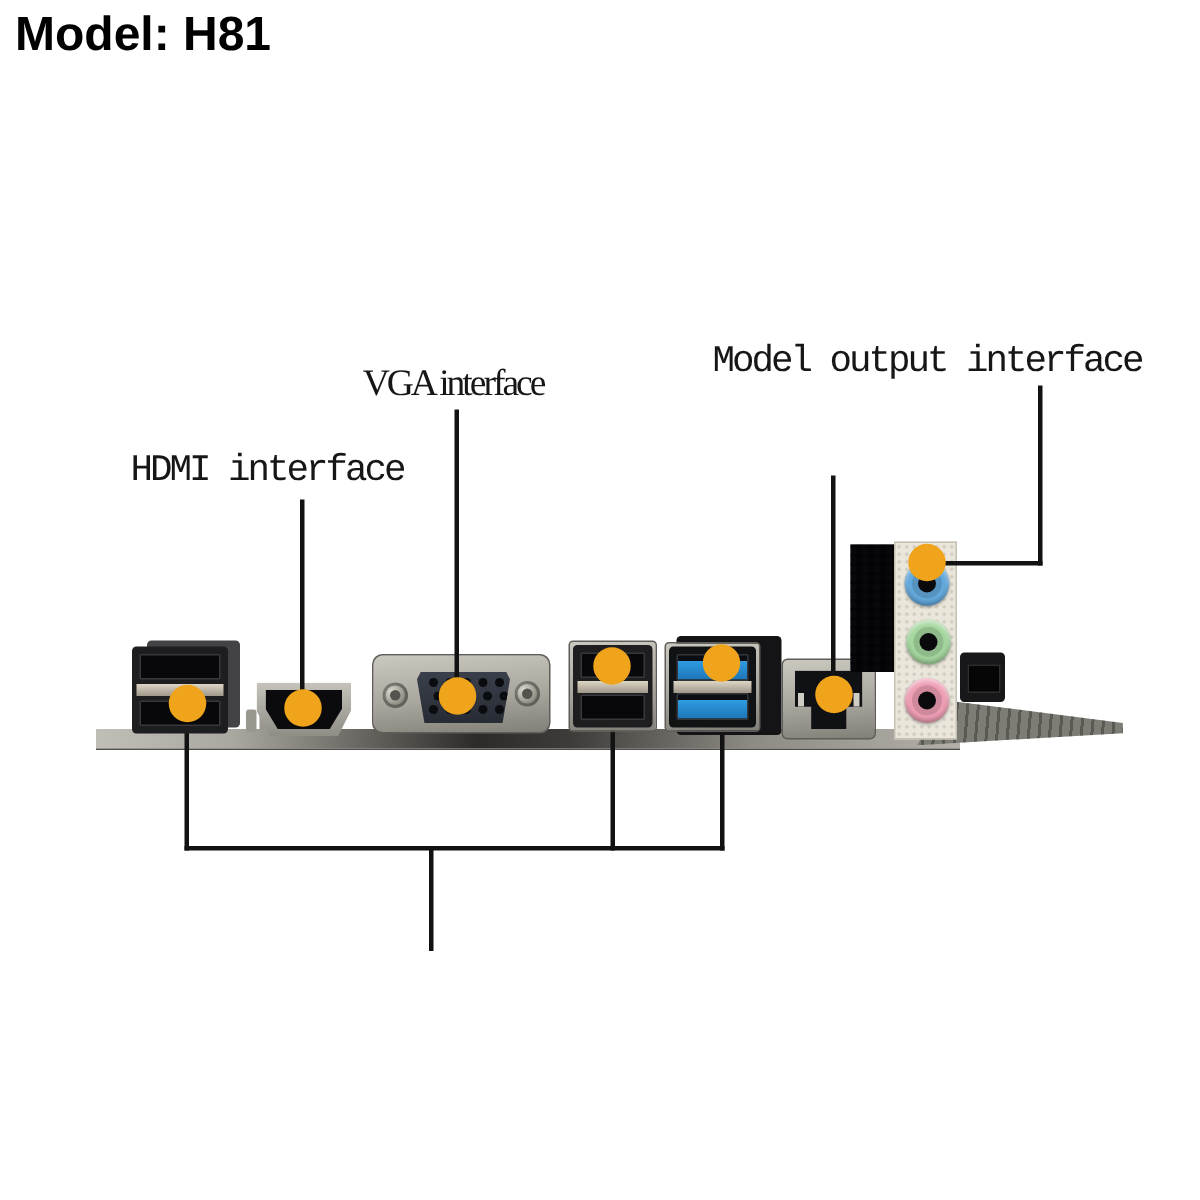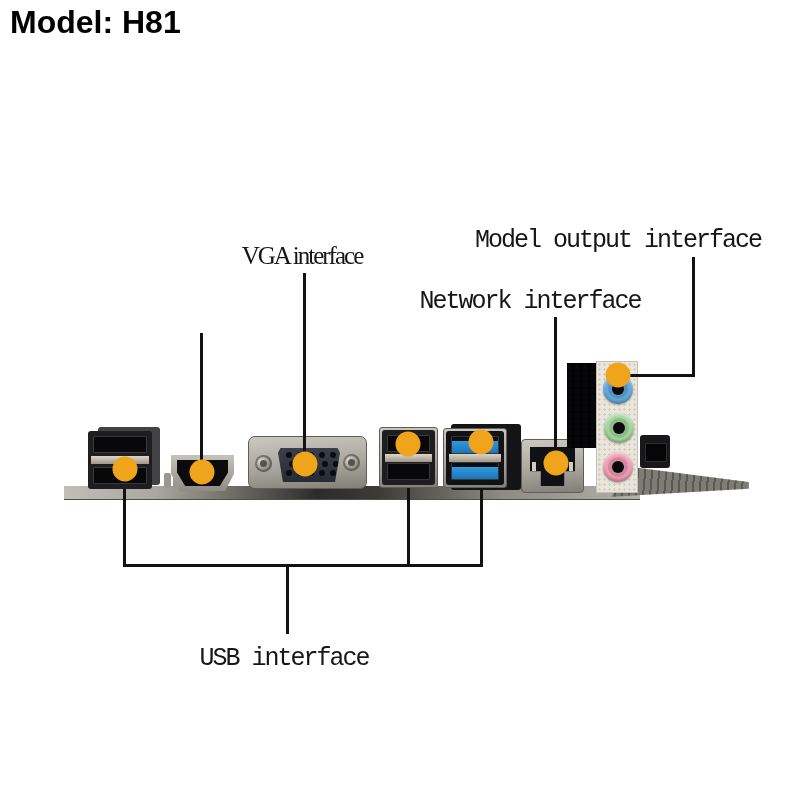"HDMI interface" div.callout-label { html: none -> <div>HDMI interface</div> }
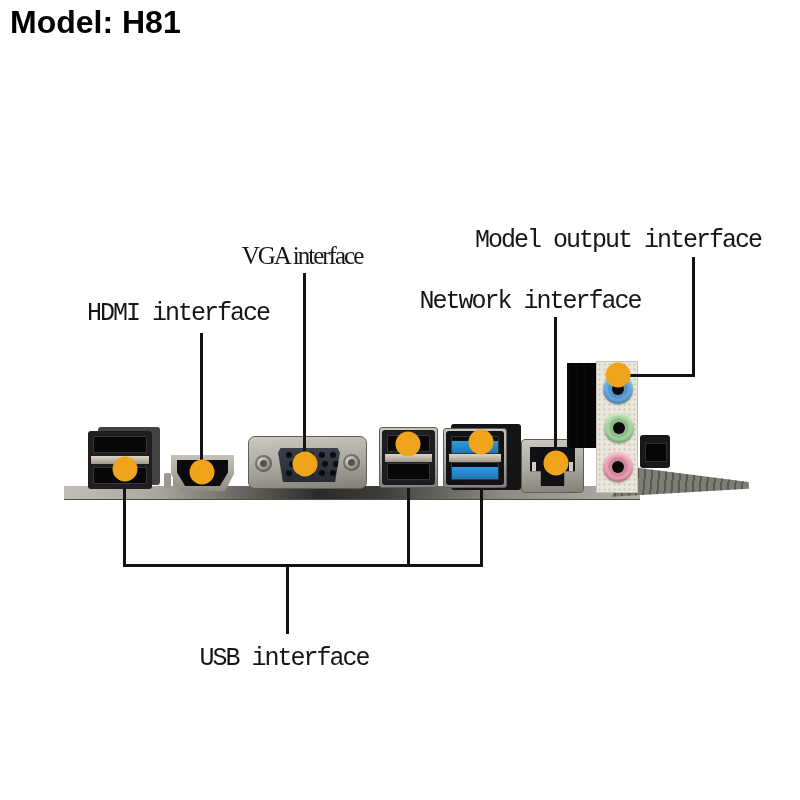"Network interface" div.callout-label { html: <div>Network interface</div> -> none }
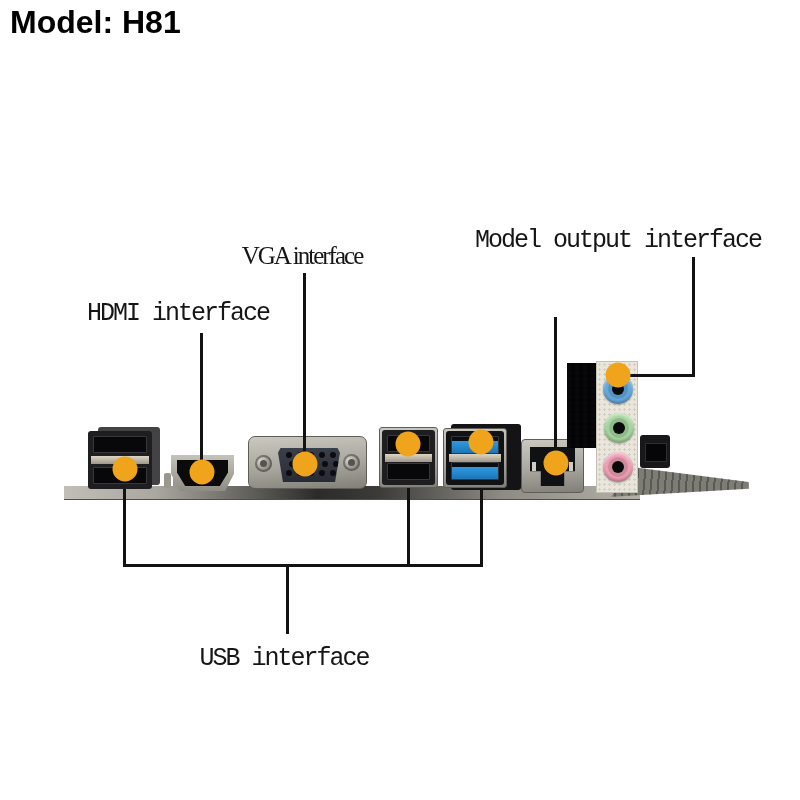"USB interface" div.callout-label { html: <div>USB interface</div> -> none }
